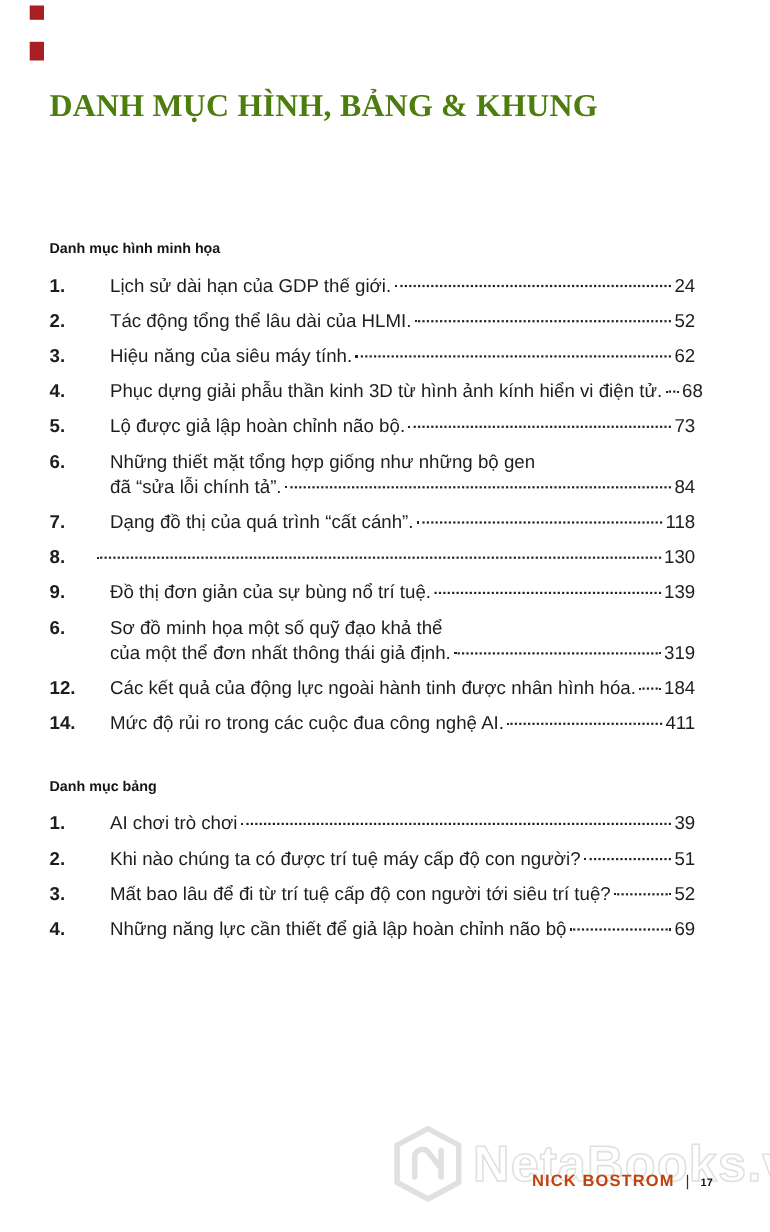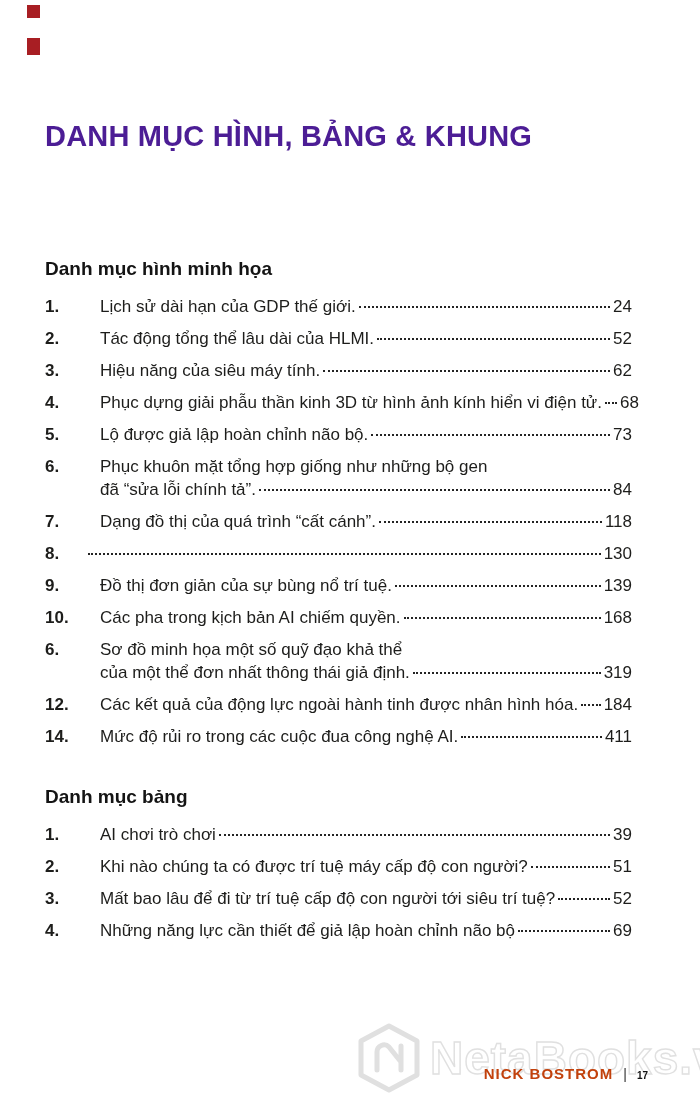"DANH MỤC HÌNH, BẢNG &" .page-title { color: #4c1d95 -> #4d7c0f; font-family: none -> Liberation Serif, serif; margin-top: 120px -> 80px }
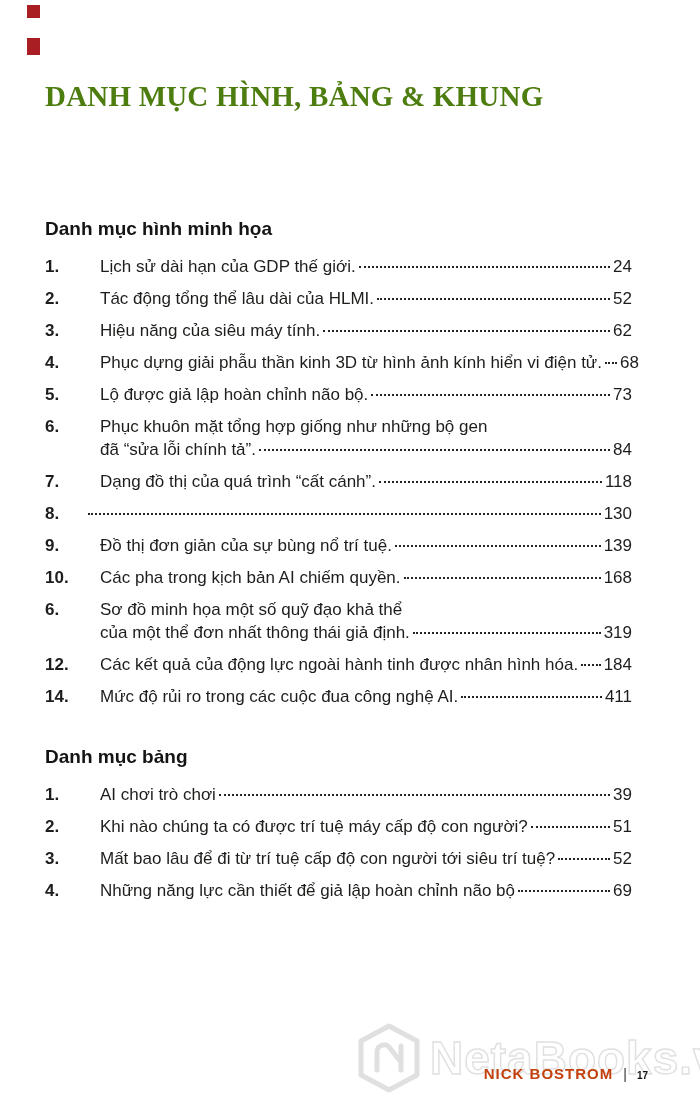"Danh mục hình minh họa" .section-heading { font-size: 19px -> 13px }
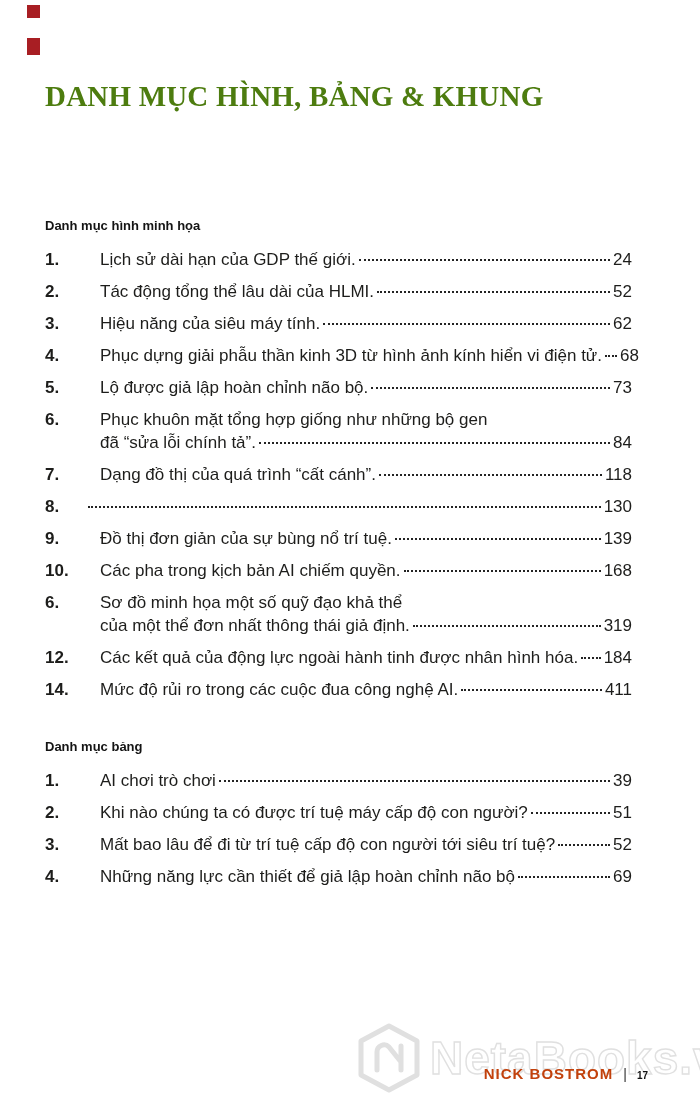"Phục khuôn mặt tổng hợp" span.txt { text: Phục khuôn -> Những thiết }
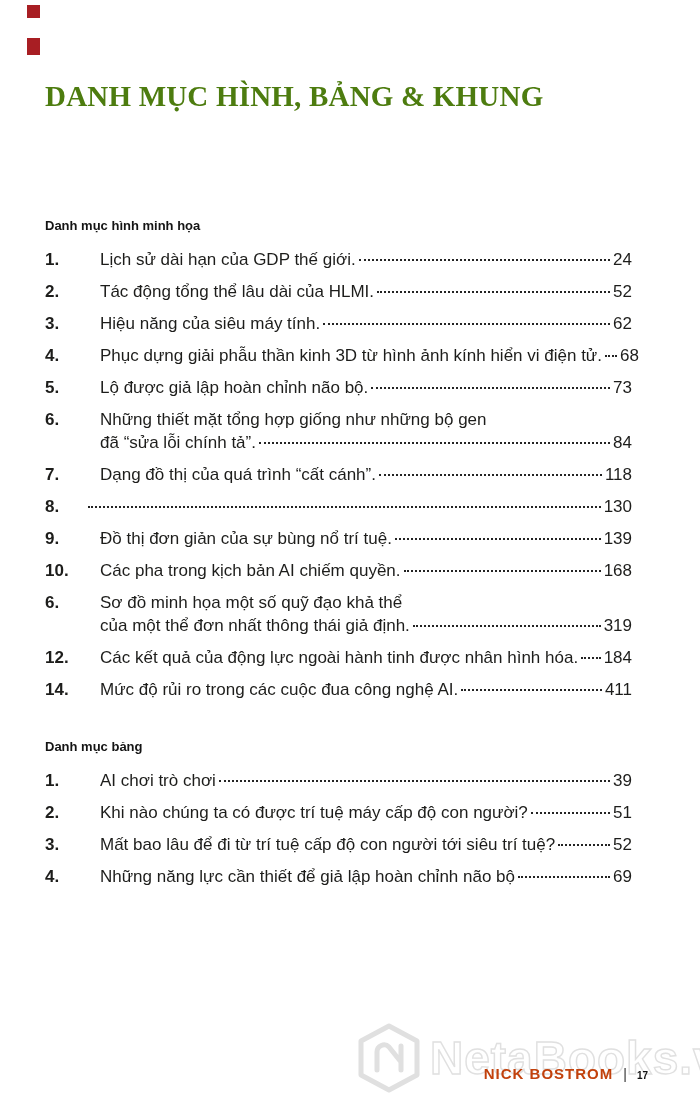"10." div.entry { html: <div> <span>10.</span> <span> <div> <span>Các pha trong kịch bản AI chiếm quyền.</span> <span></span> <span>168</span> </div> </span> </div> -> none }
